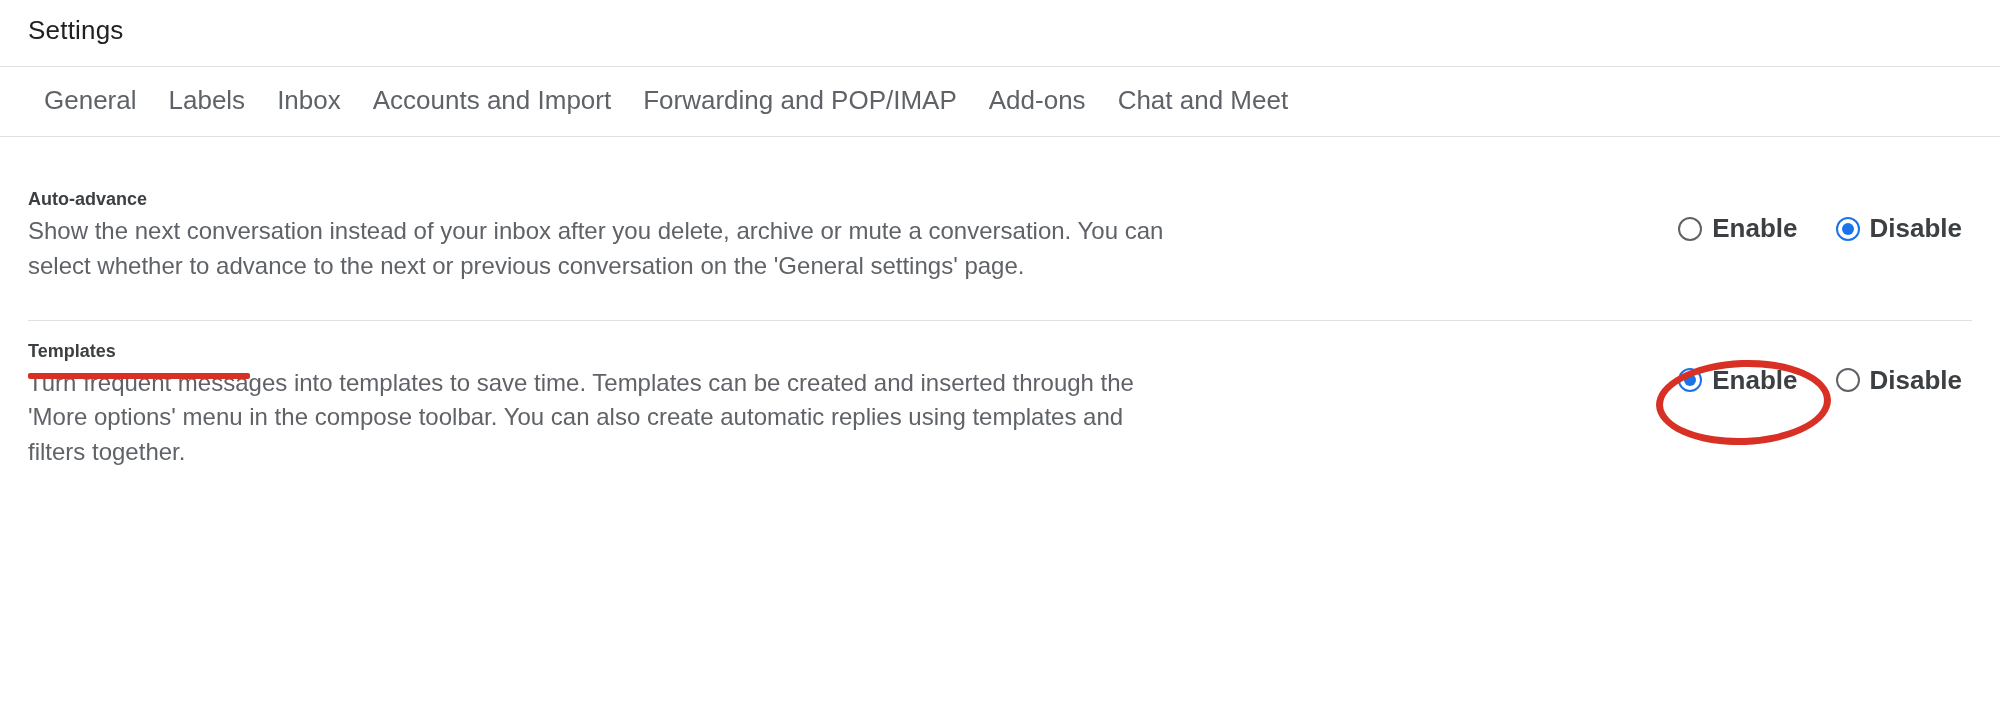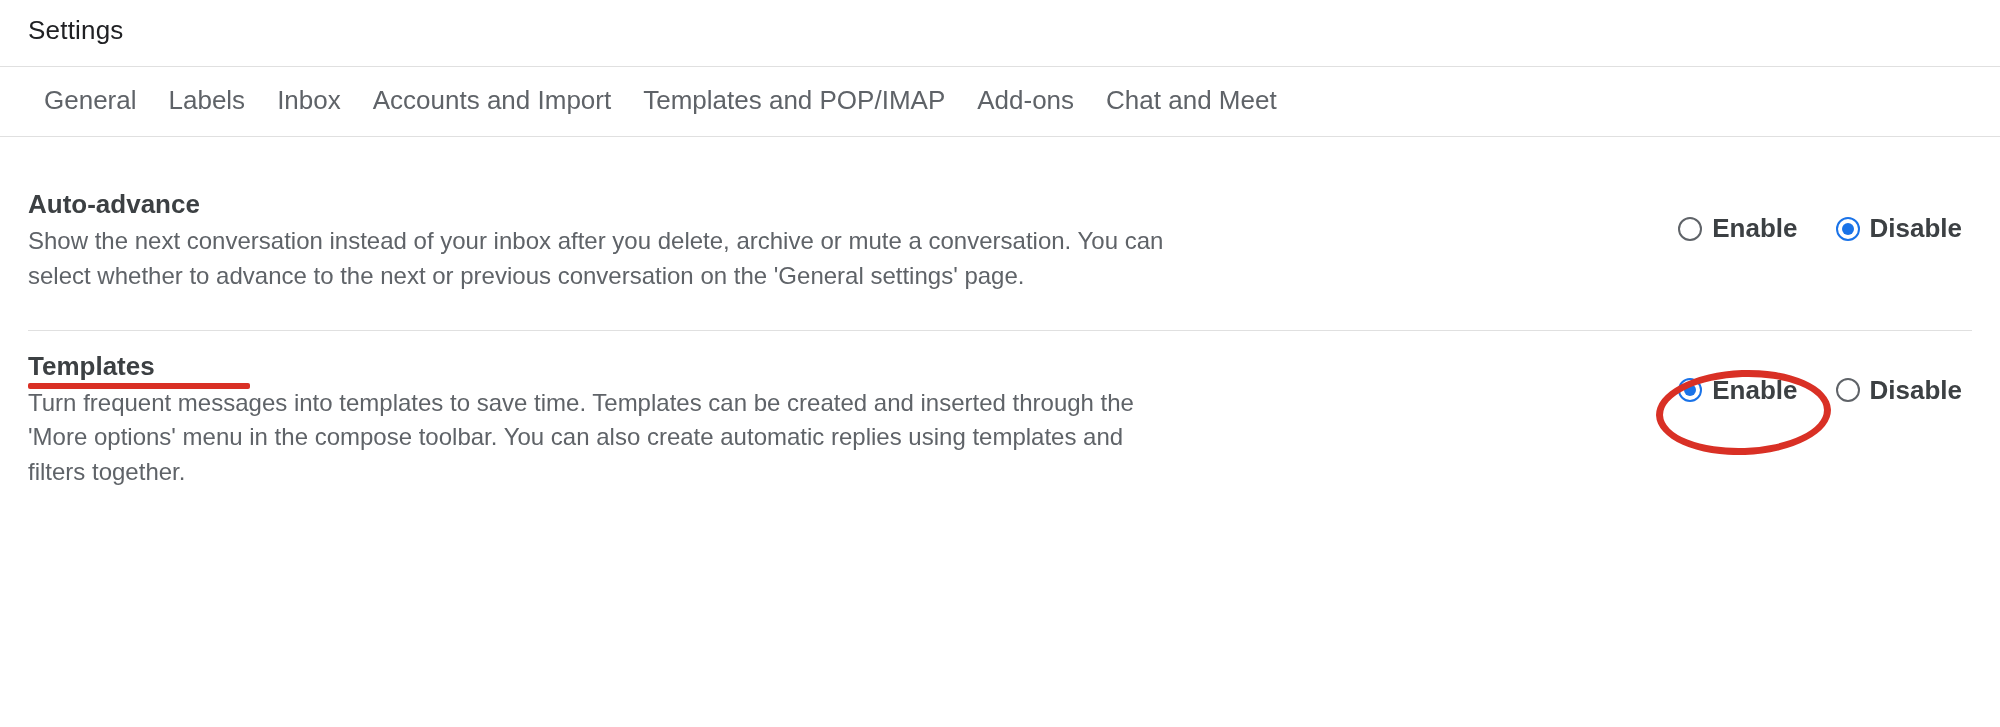"Templates and POP/IMAP" span.tab { text: Templates -> Forwarding }
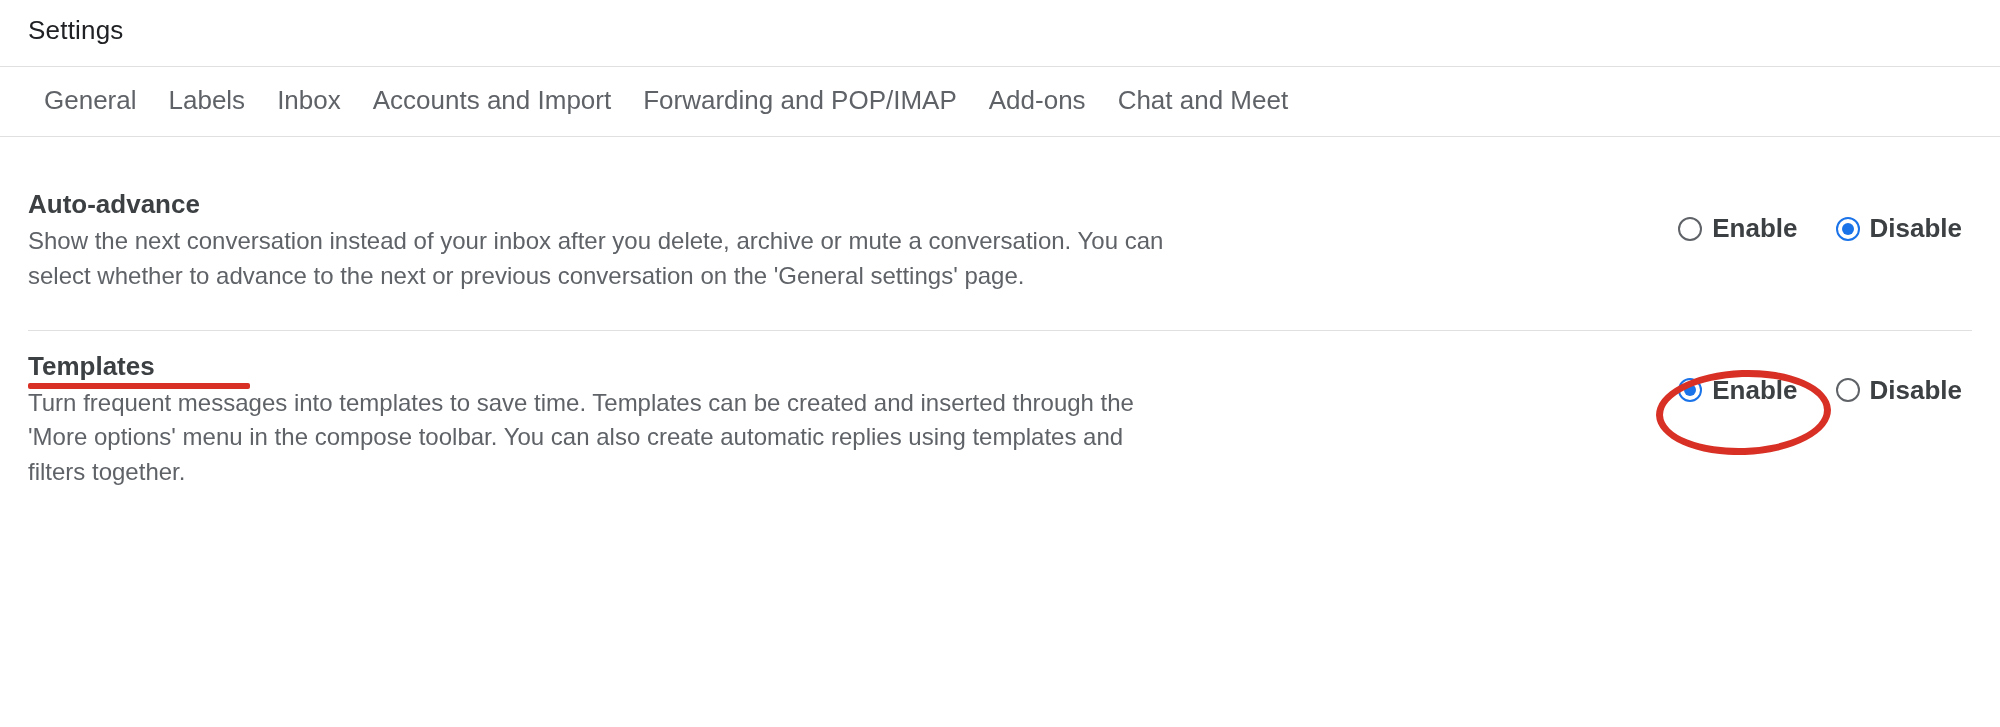"Auto-advance" .setting-title { font-size: 26px -> 18px }
